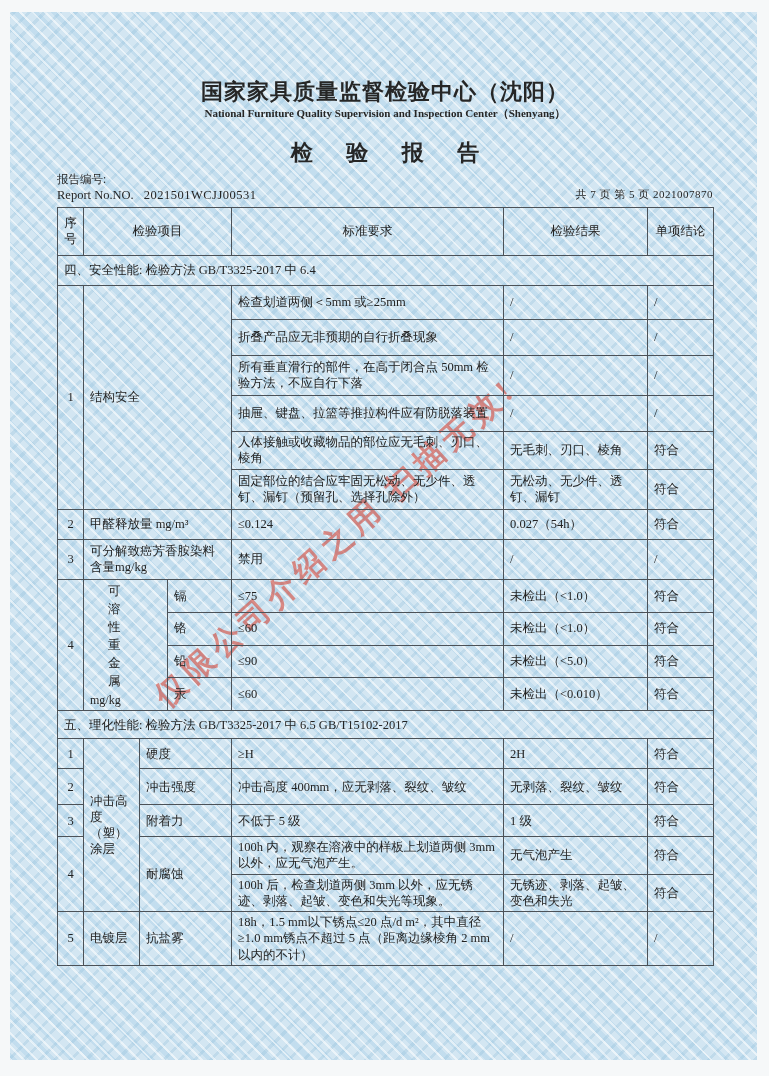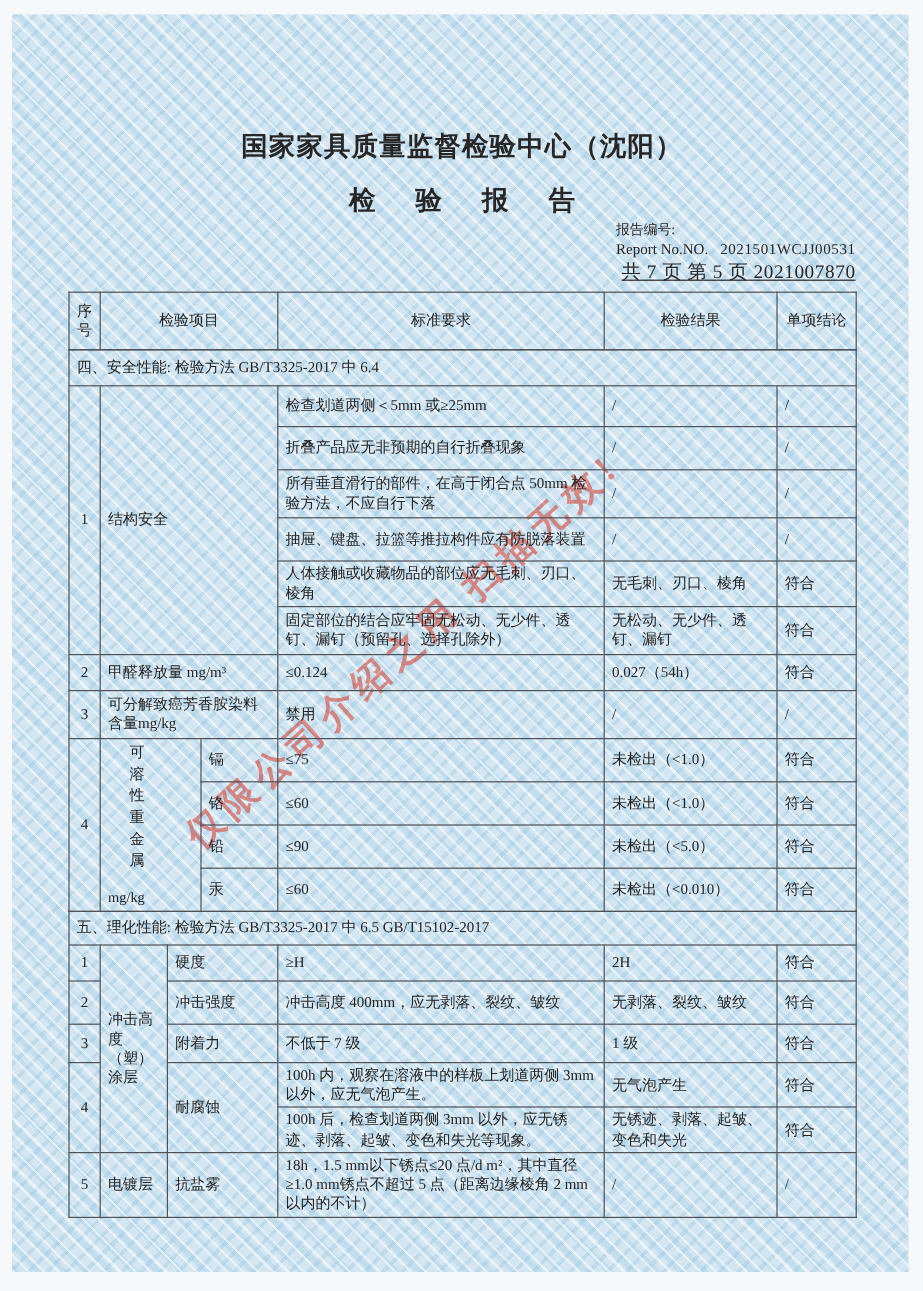"国家家具质量监督检验中心（沈阳）" .sheet-inner { padding-top: 98px -> 68px }
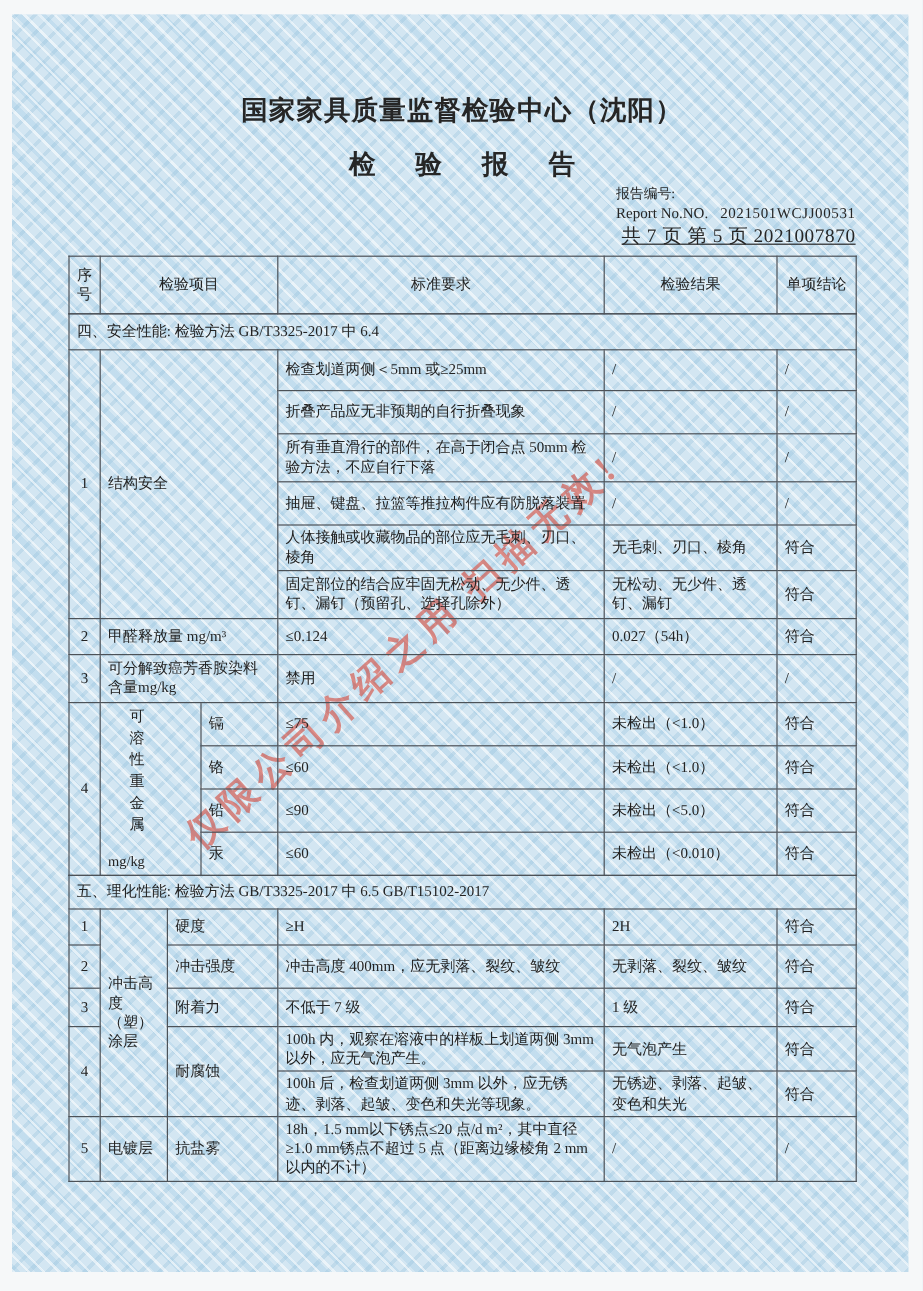"National Furniture Quality Supervision" div.org-en { html: none -> <div>National Furniture Quality Supervision and Inspection Center（Shenyang）</div> }
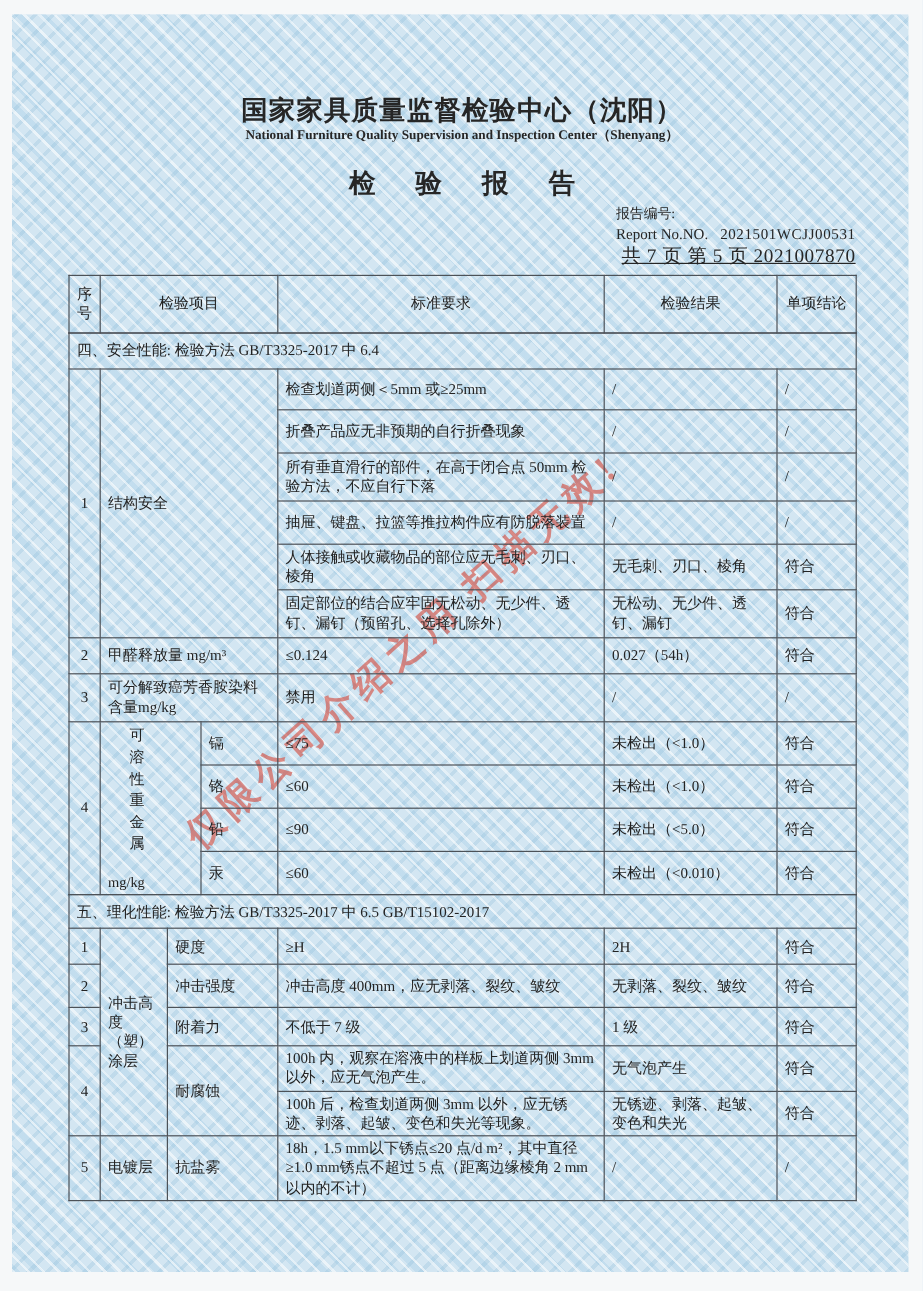"报告编号:" .rpt-line { flex-direction: column -> none }
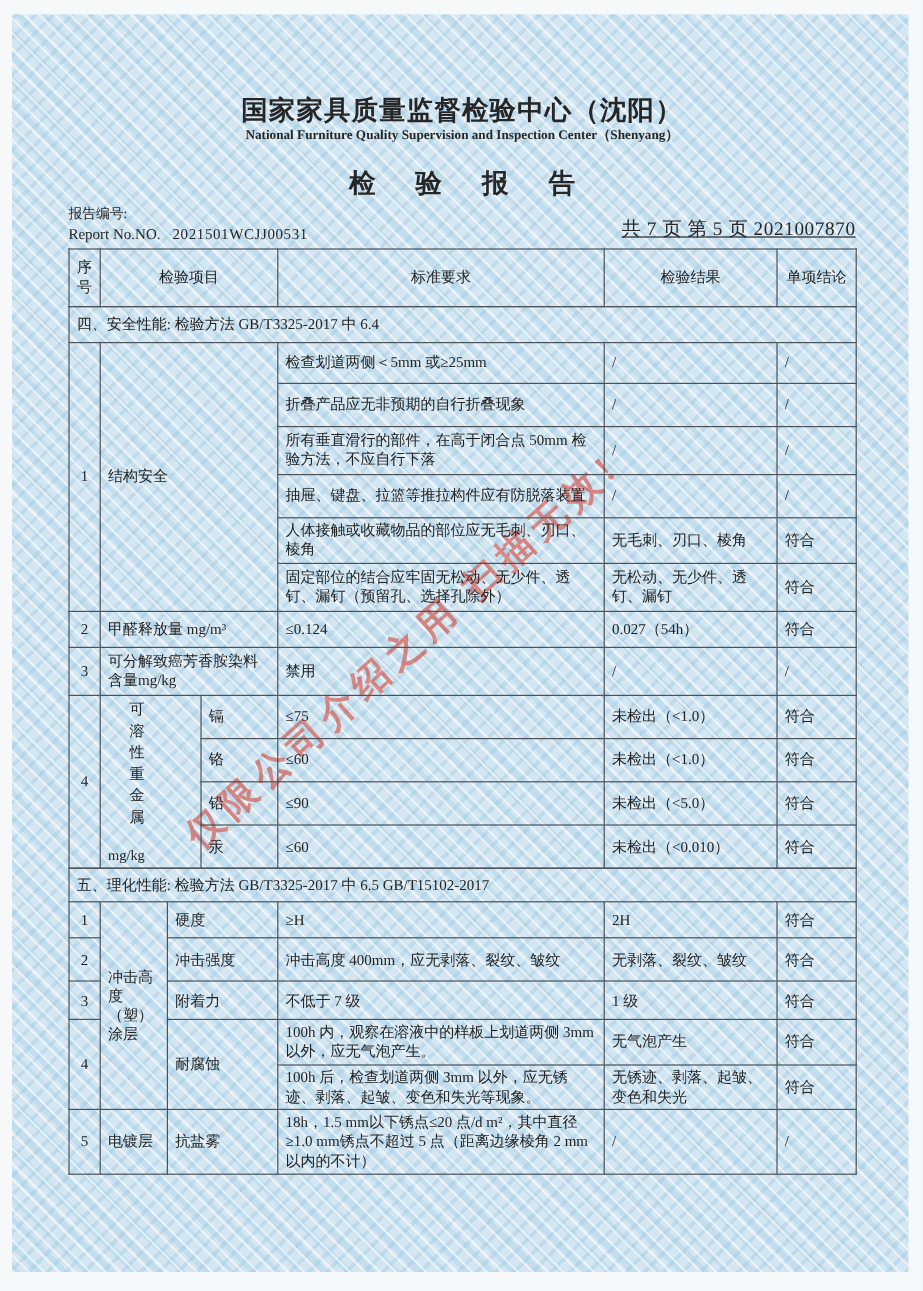"共 7 页 第 5" .page-info { font-size: 16px -> 11px; text-decoration: underline -> none }
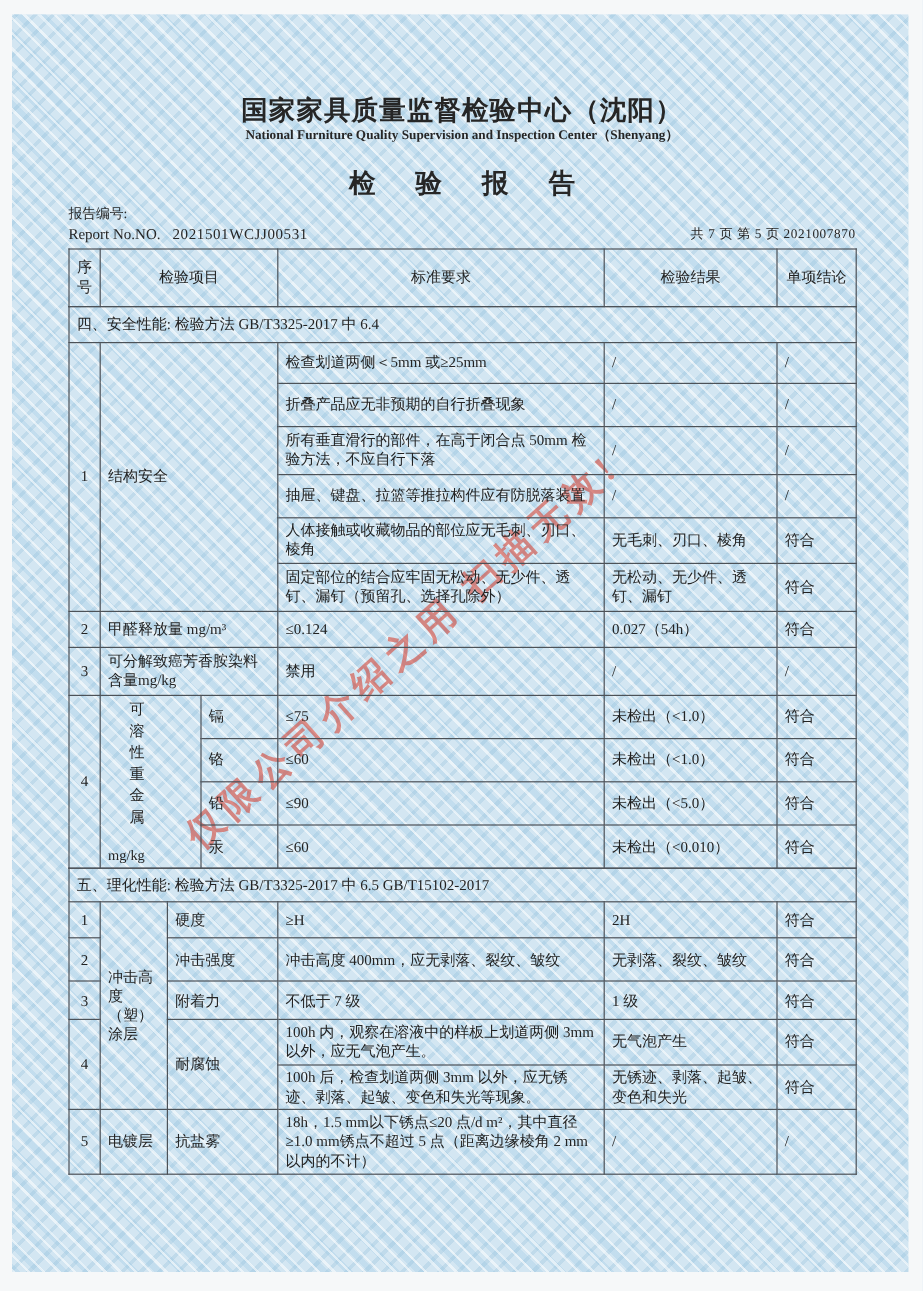"mg/kg" .vert-unit { margin-top: 15px -> 2px }
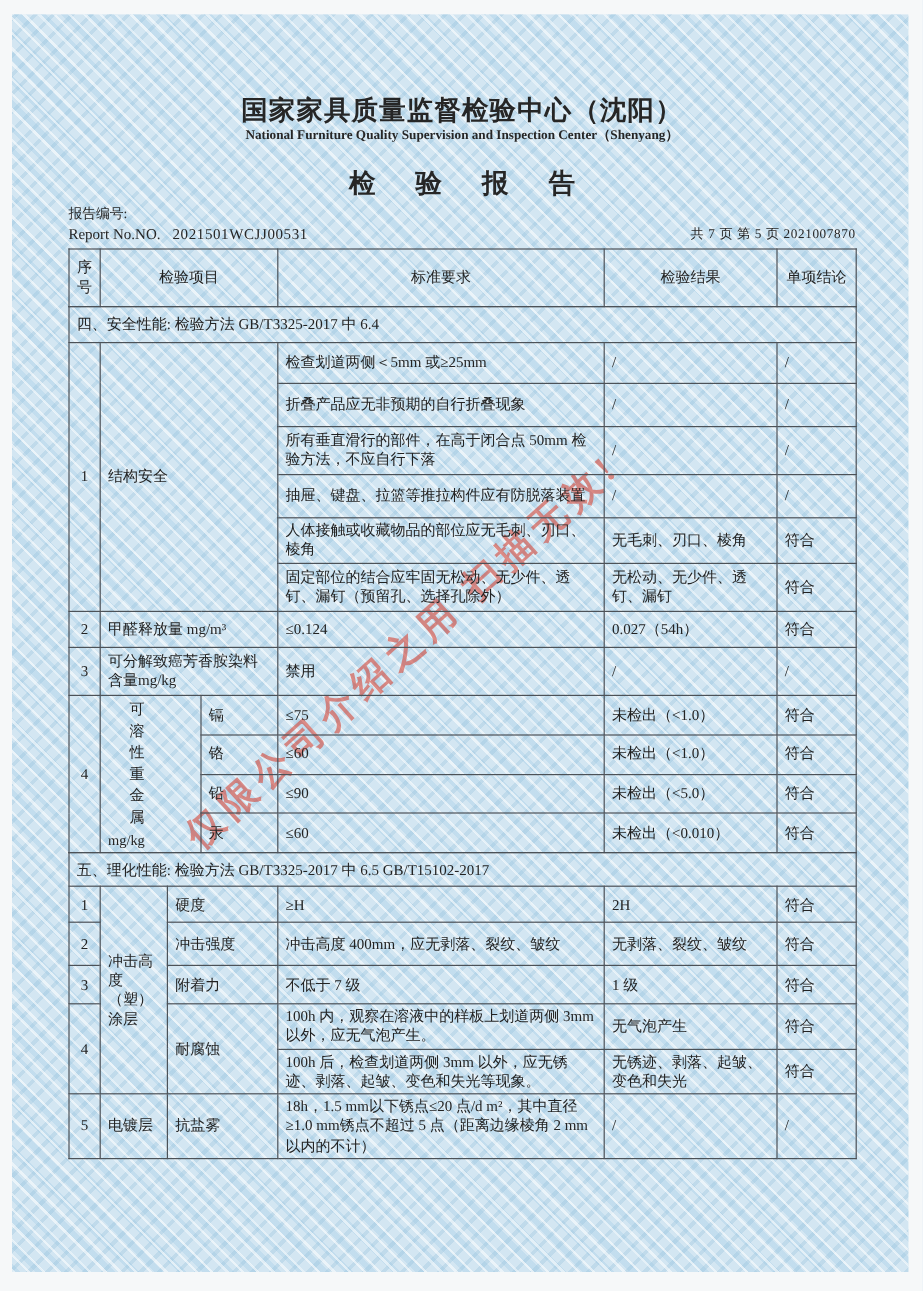"不低于 7 级" td.req { text: 7 -> 5 }
